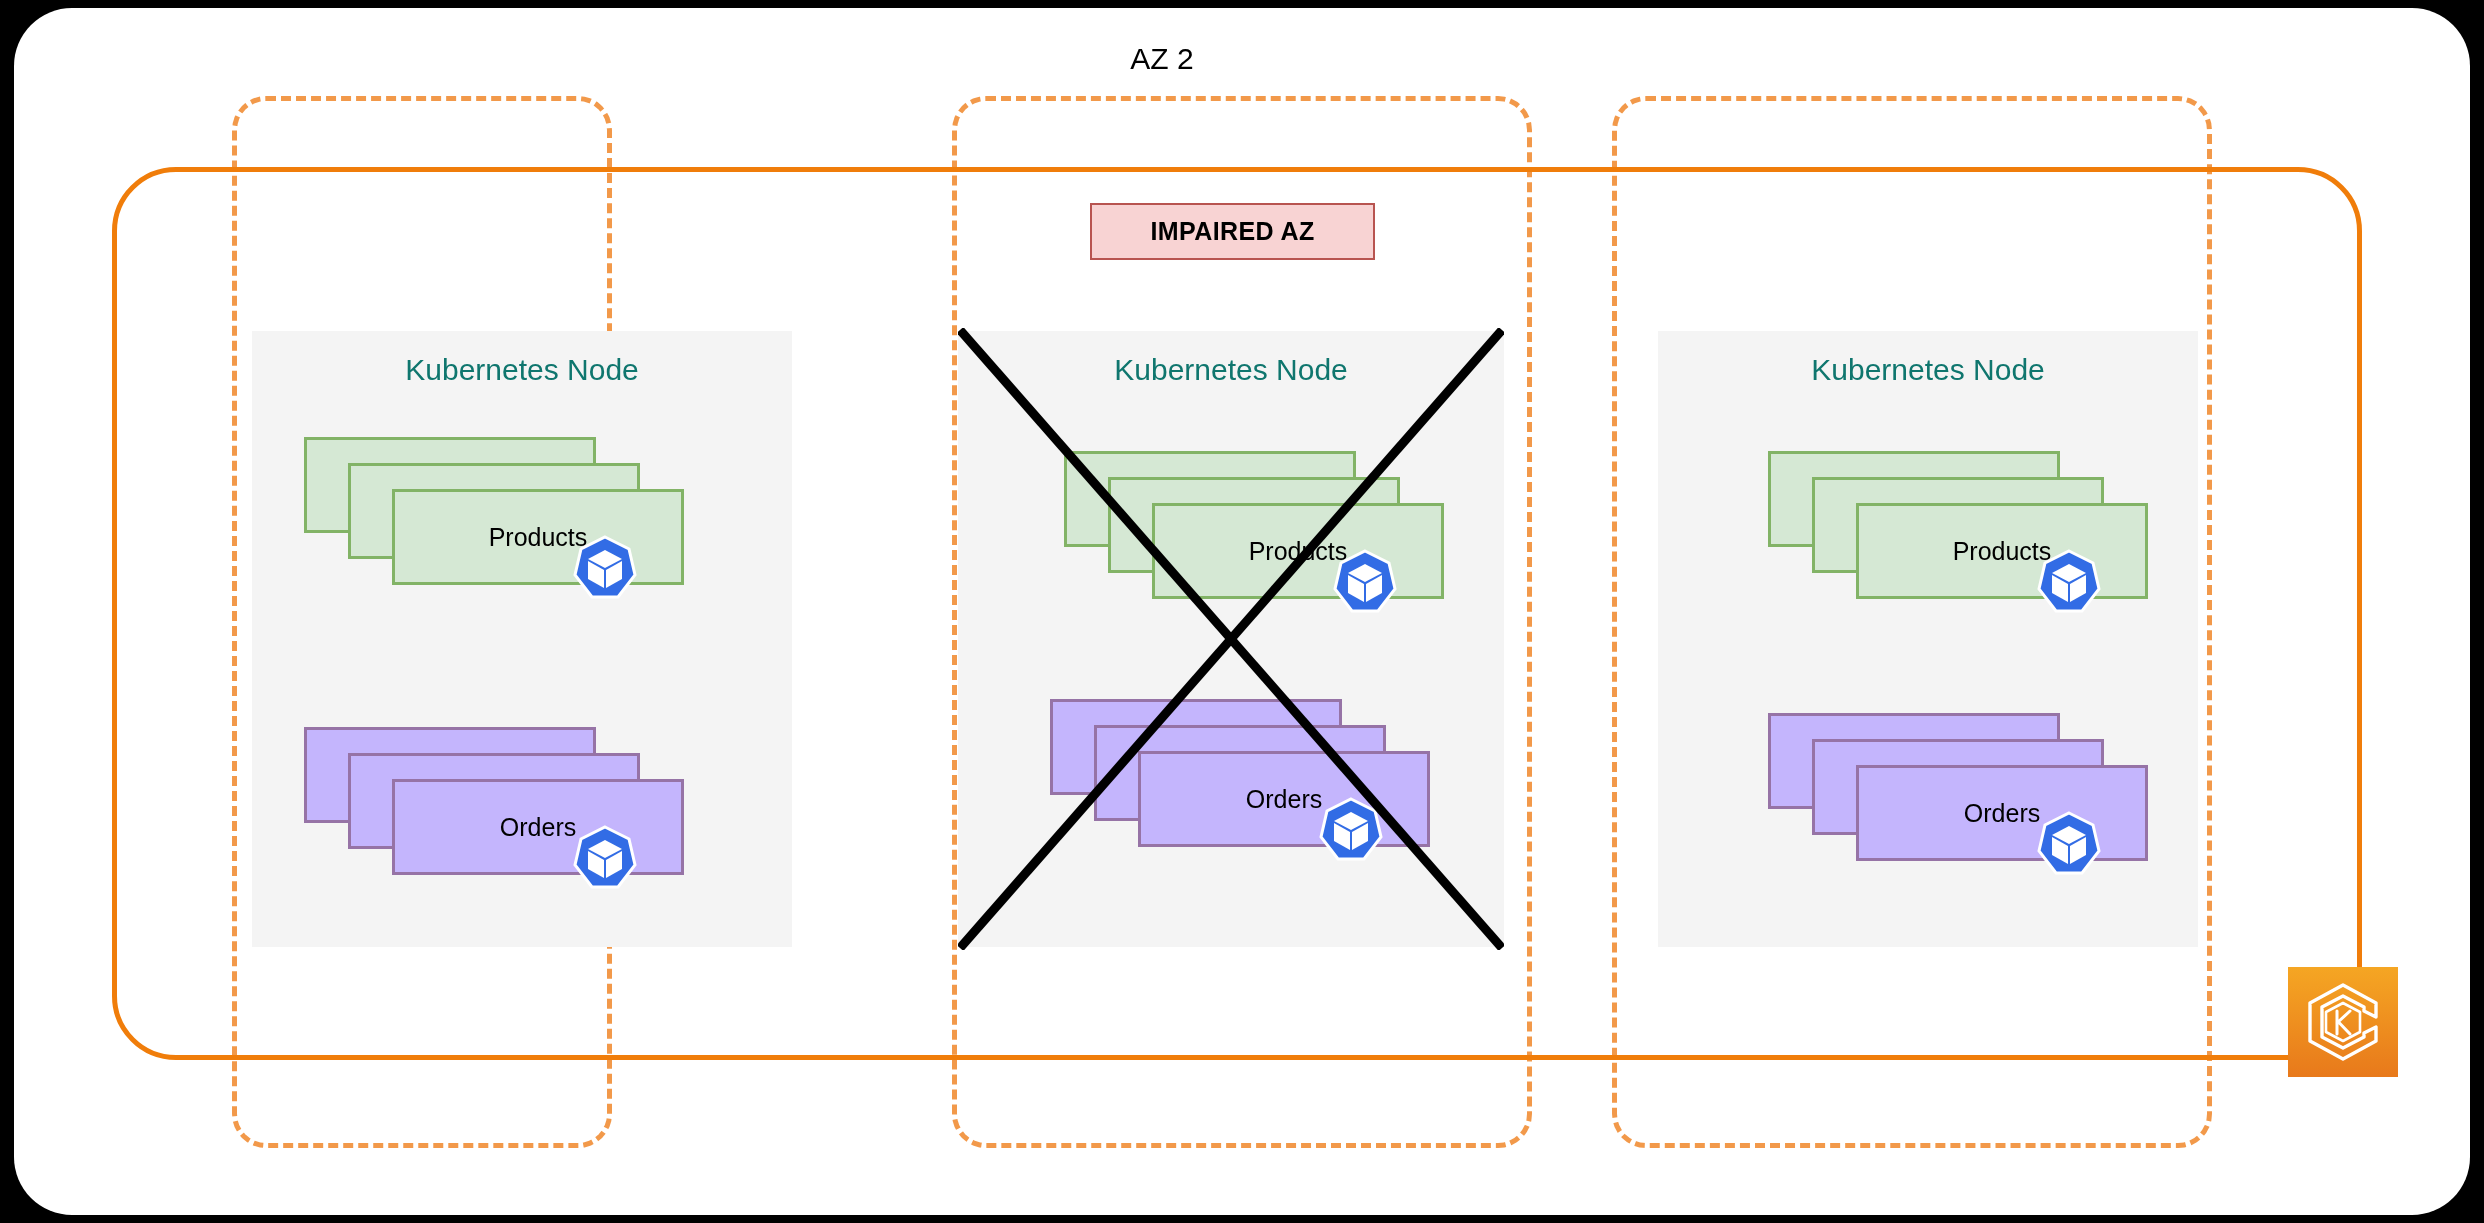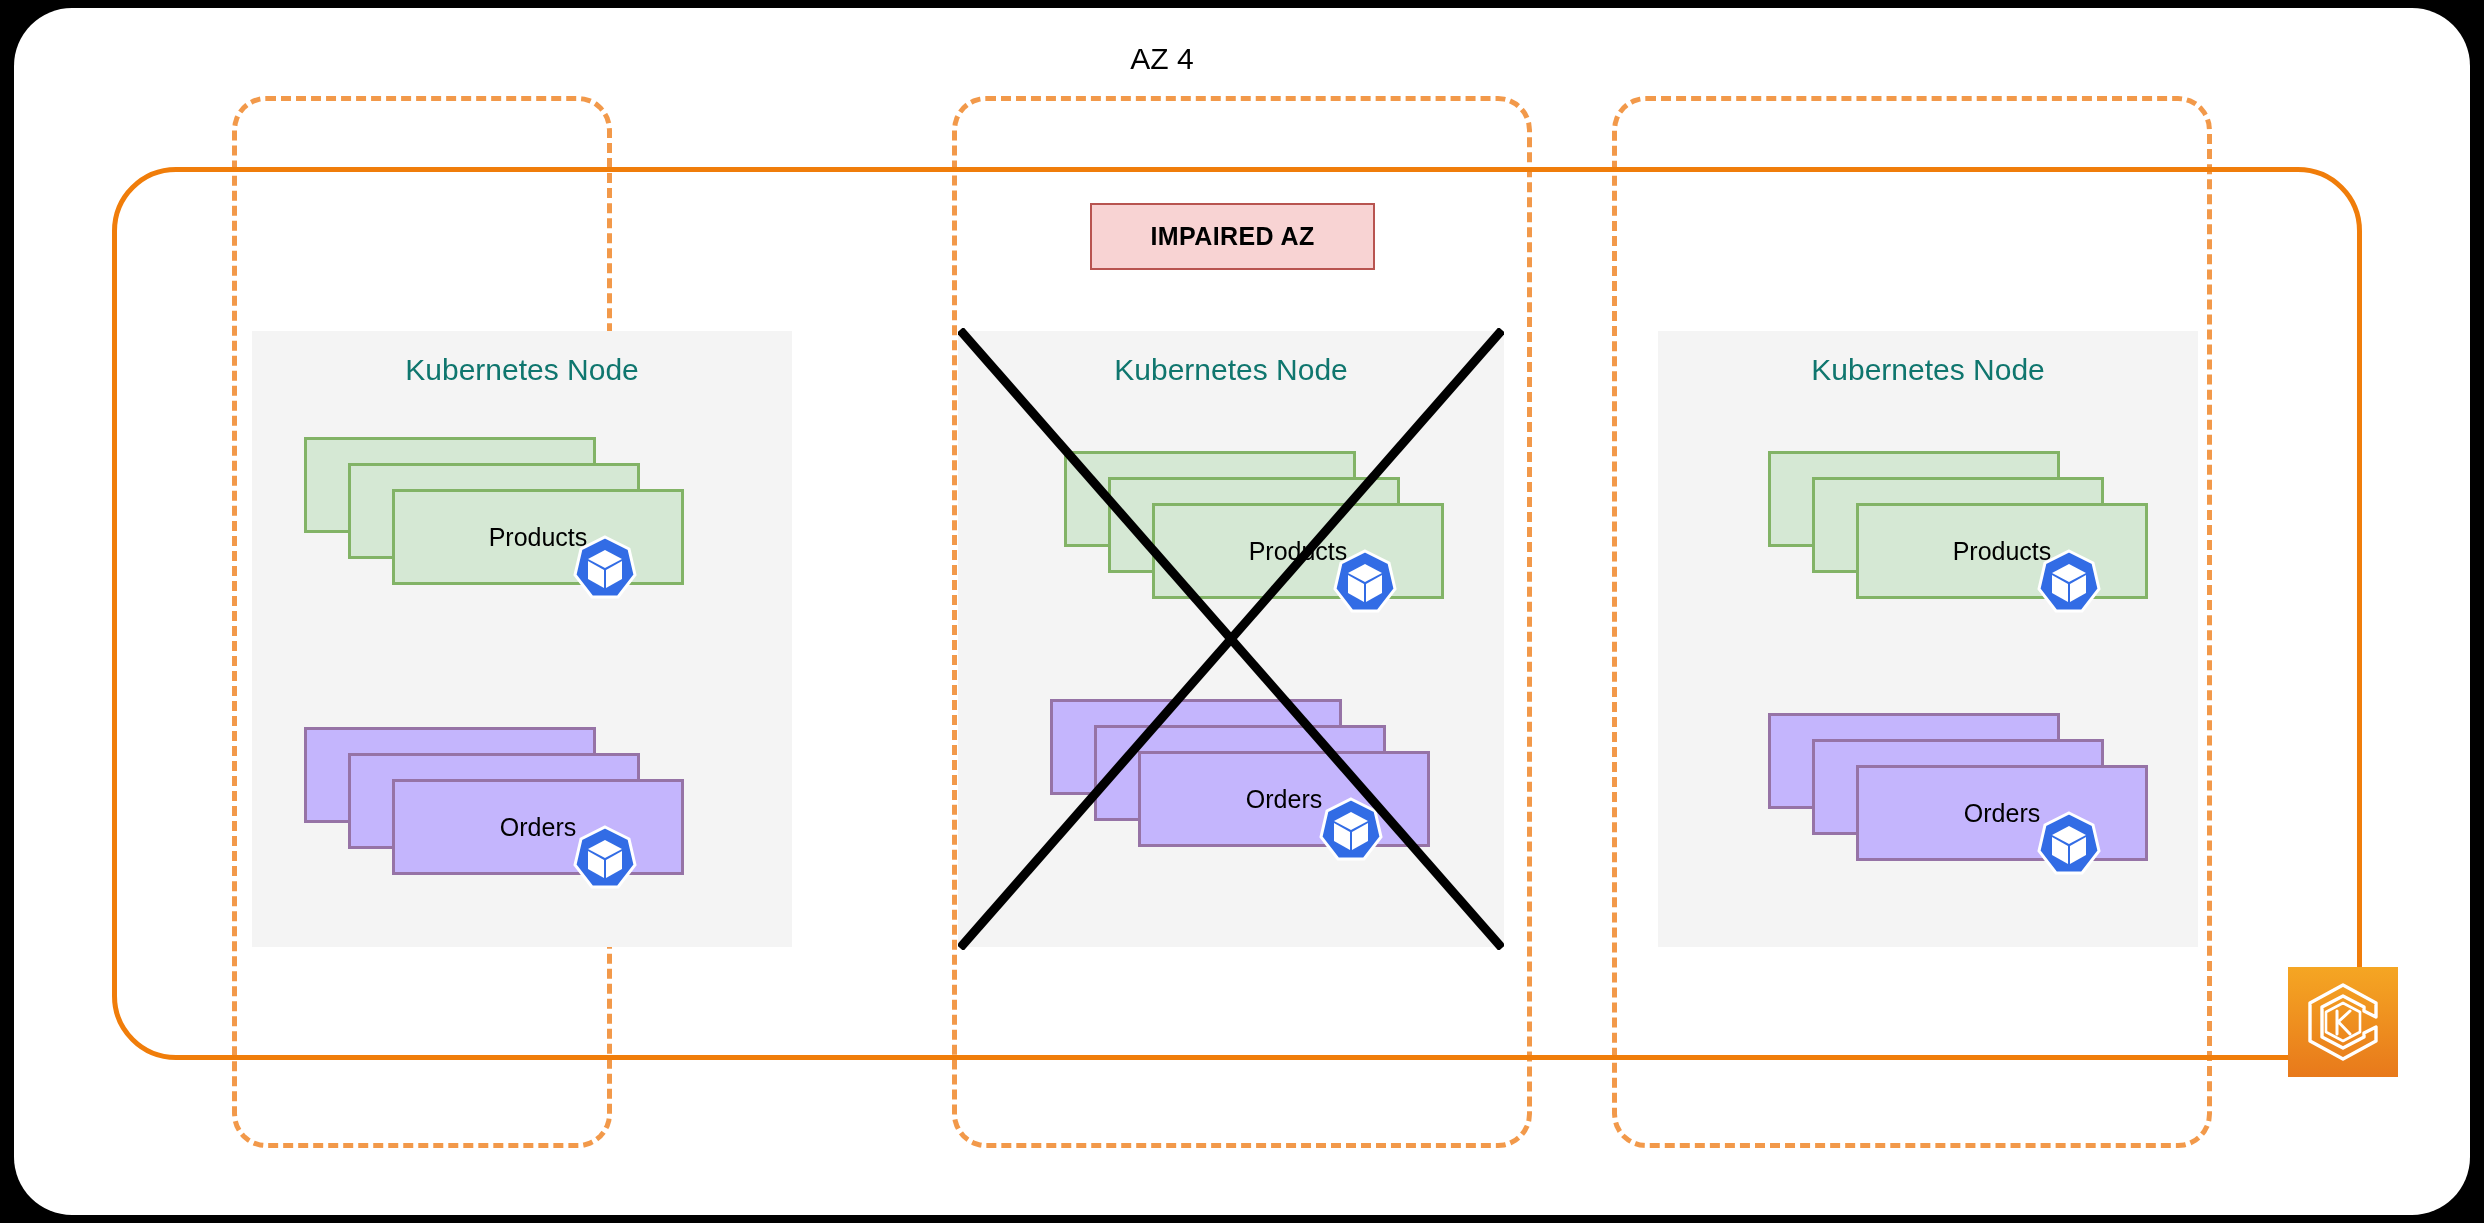"AZ 4" div.az-label { text: 4 -> 2 }
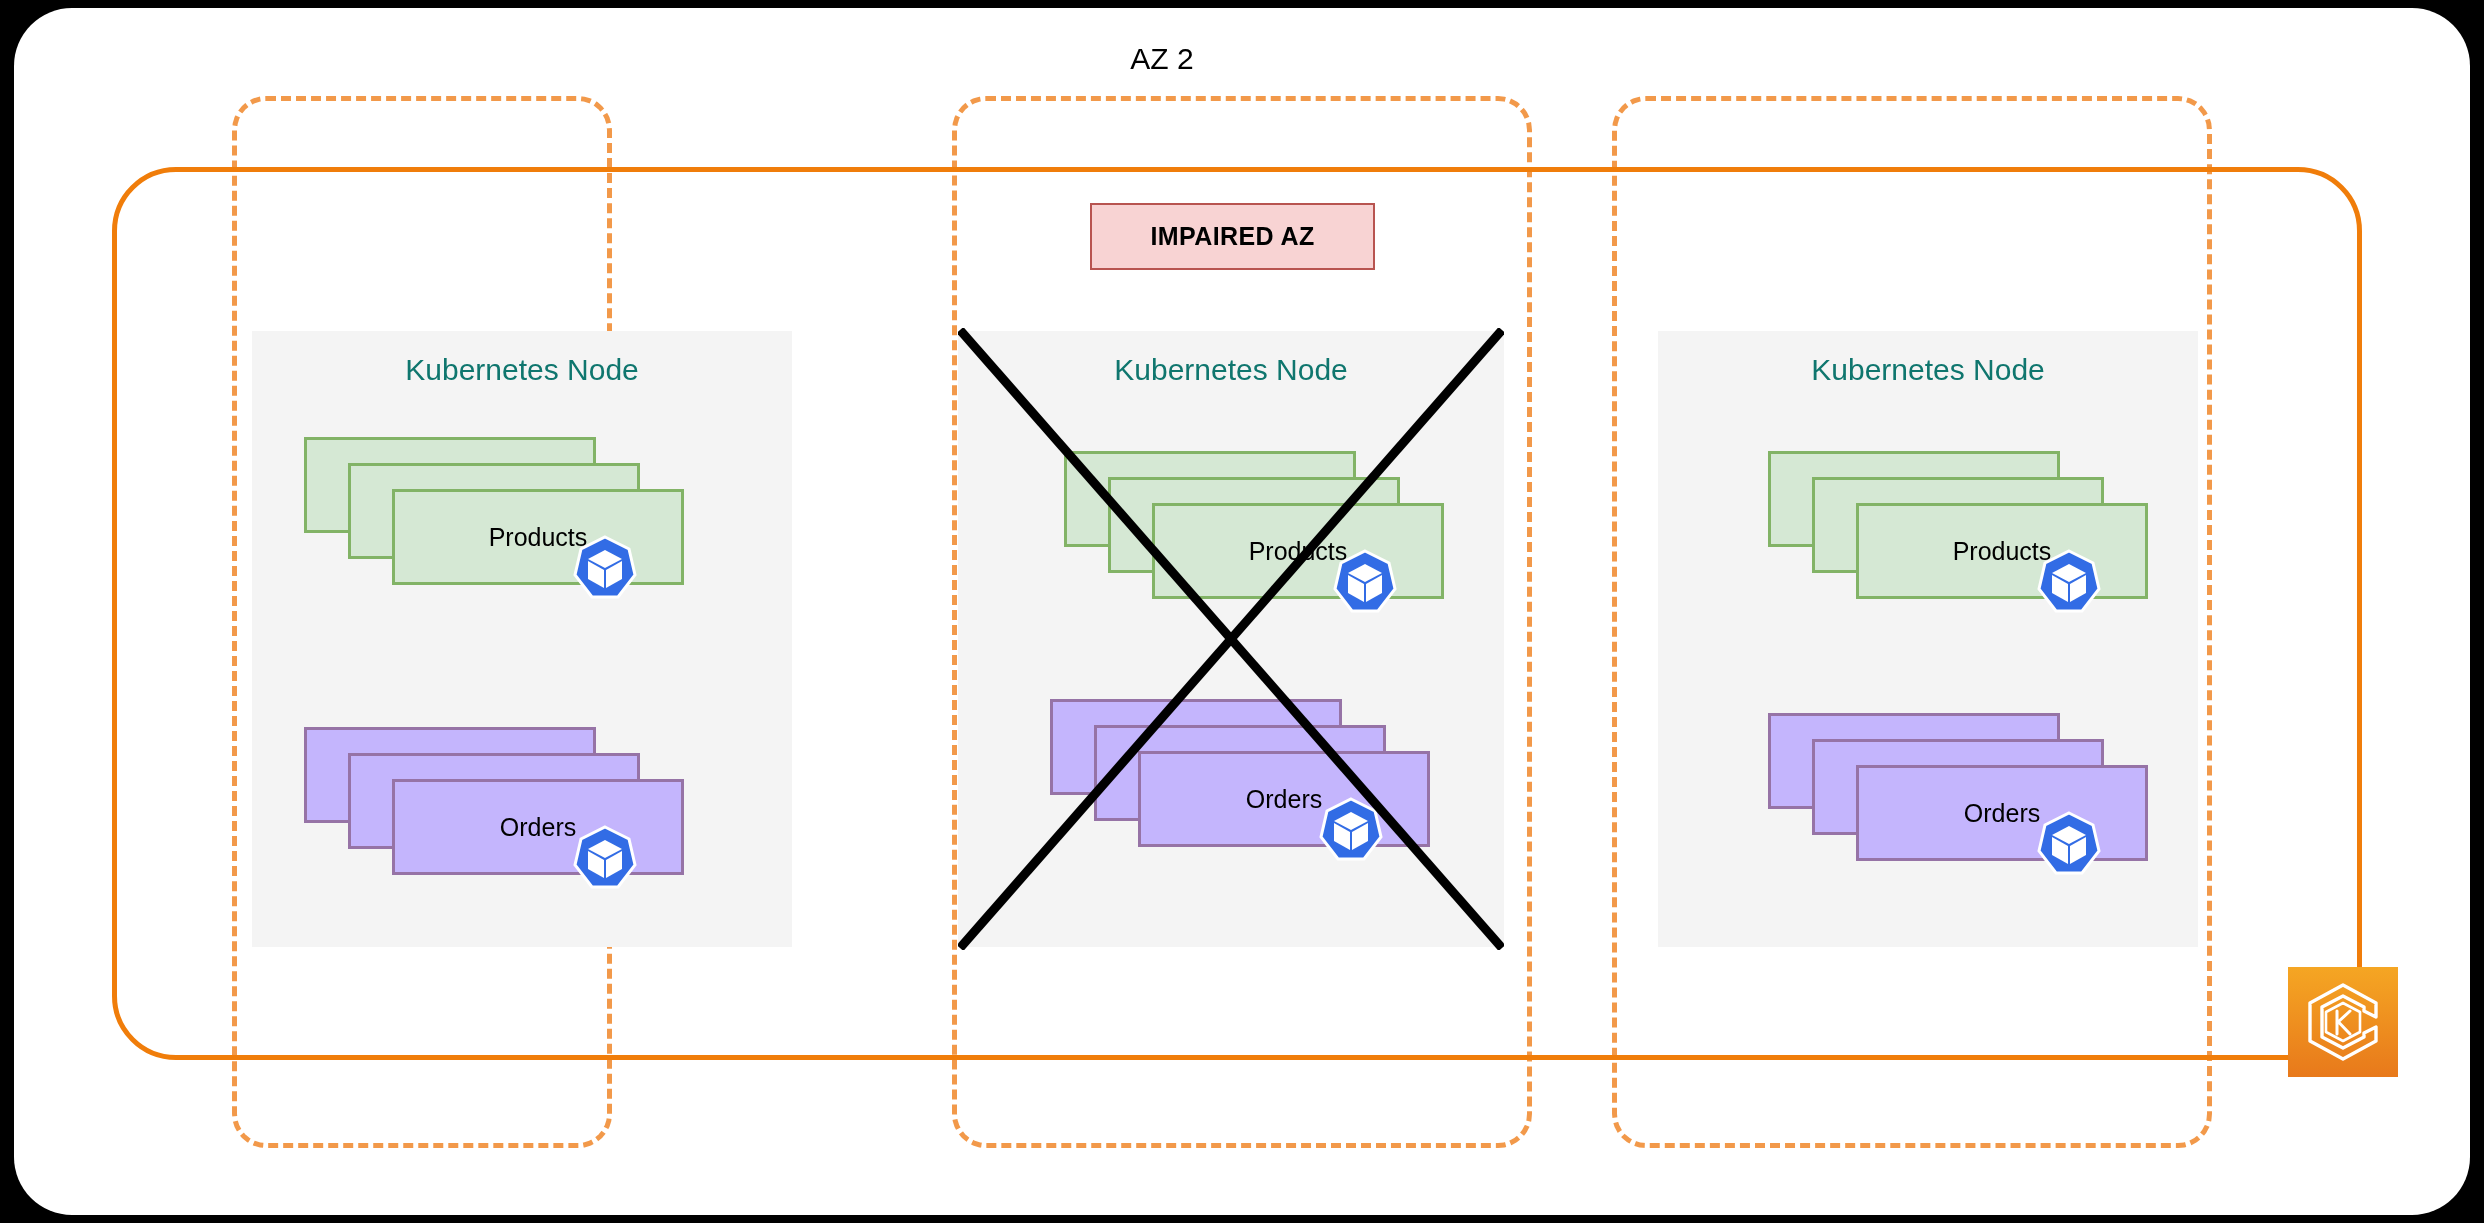"IMPAIRED AZ" #impaired-badge { height: 67px -> 57px }
